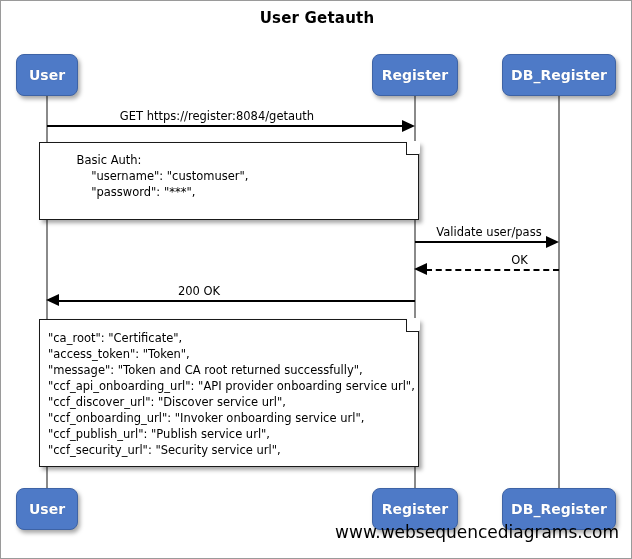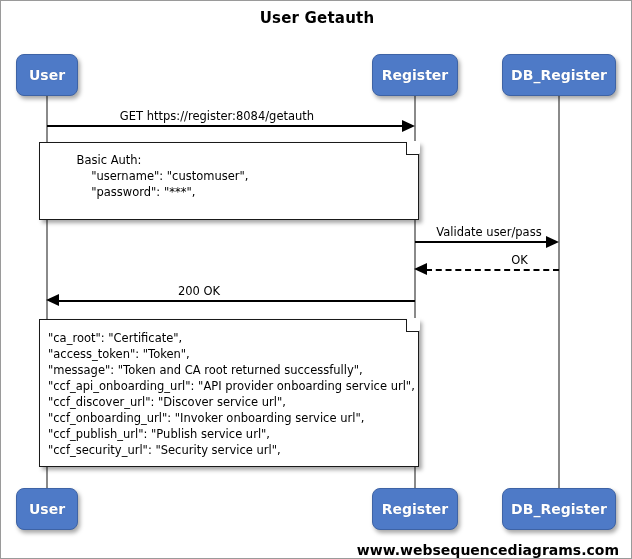"www.websequencediagrams.com" .footer { bottom: 0 -> 16px; font-size: 14px -> 17px; font-weight: bold -> none }
